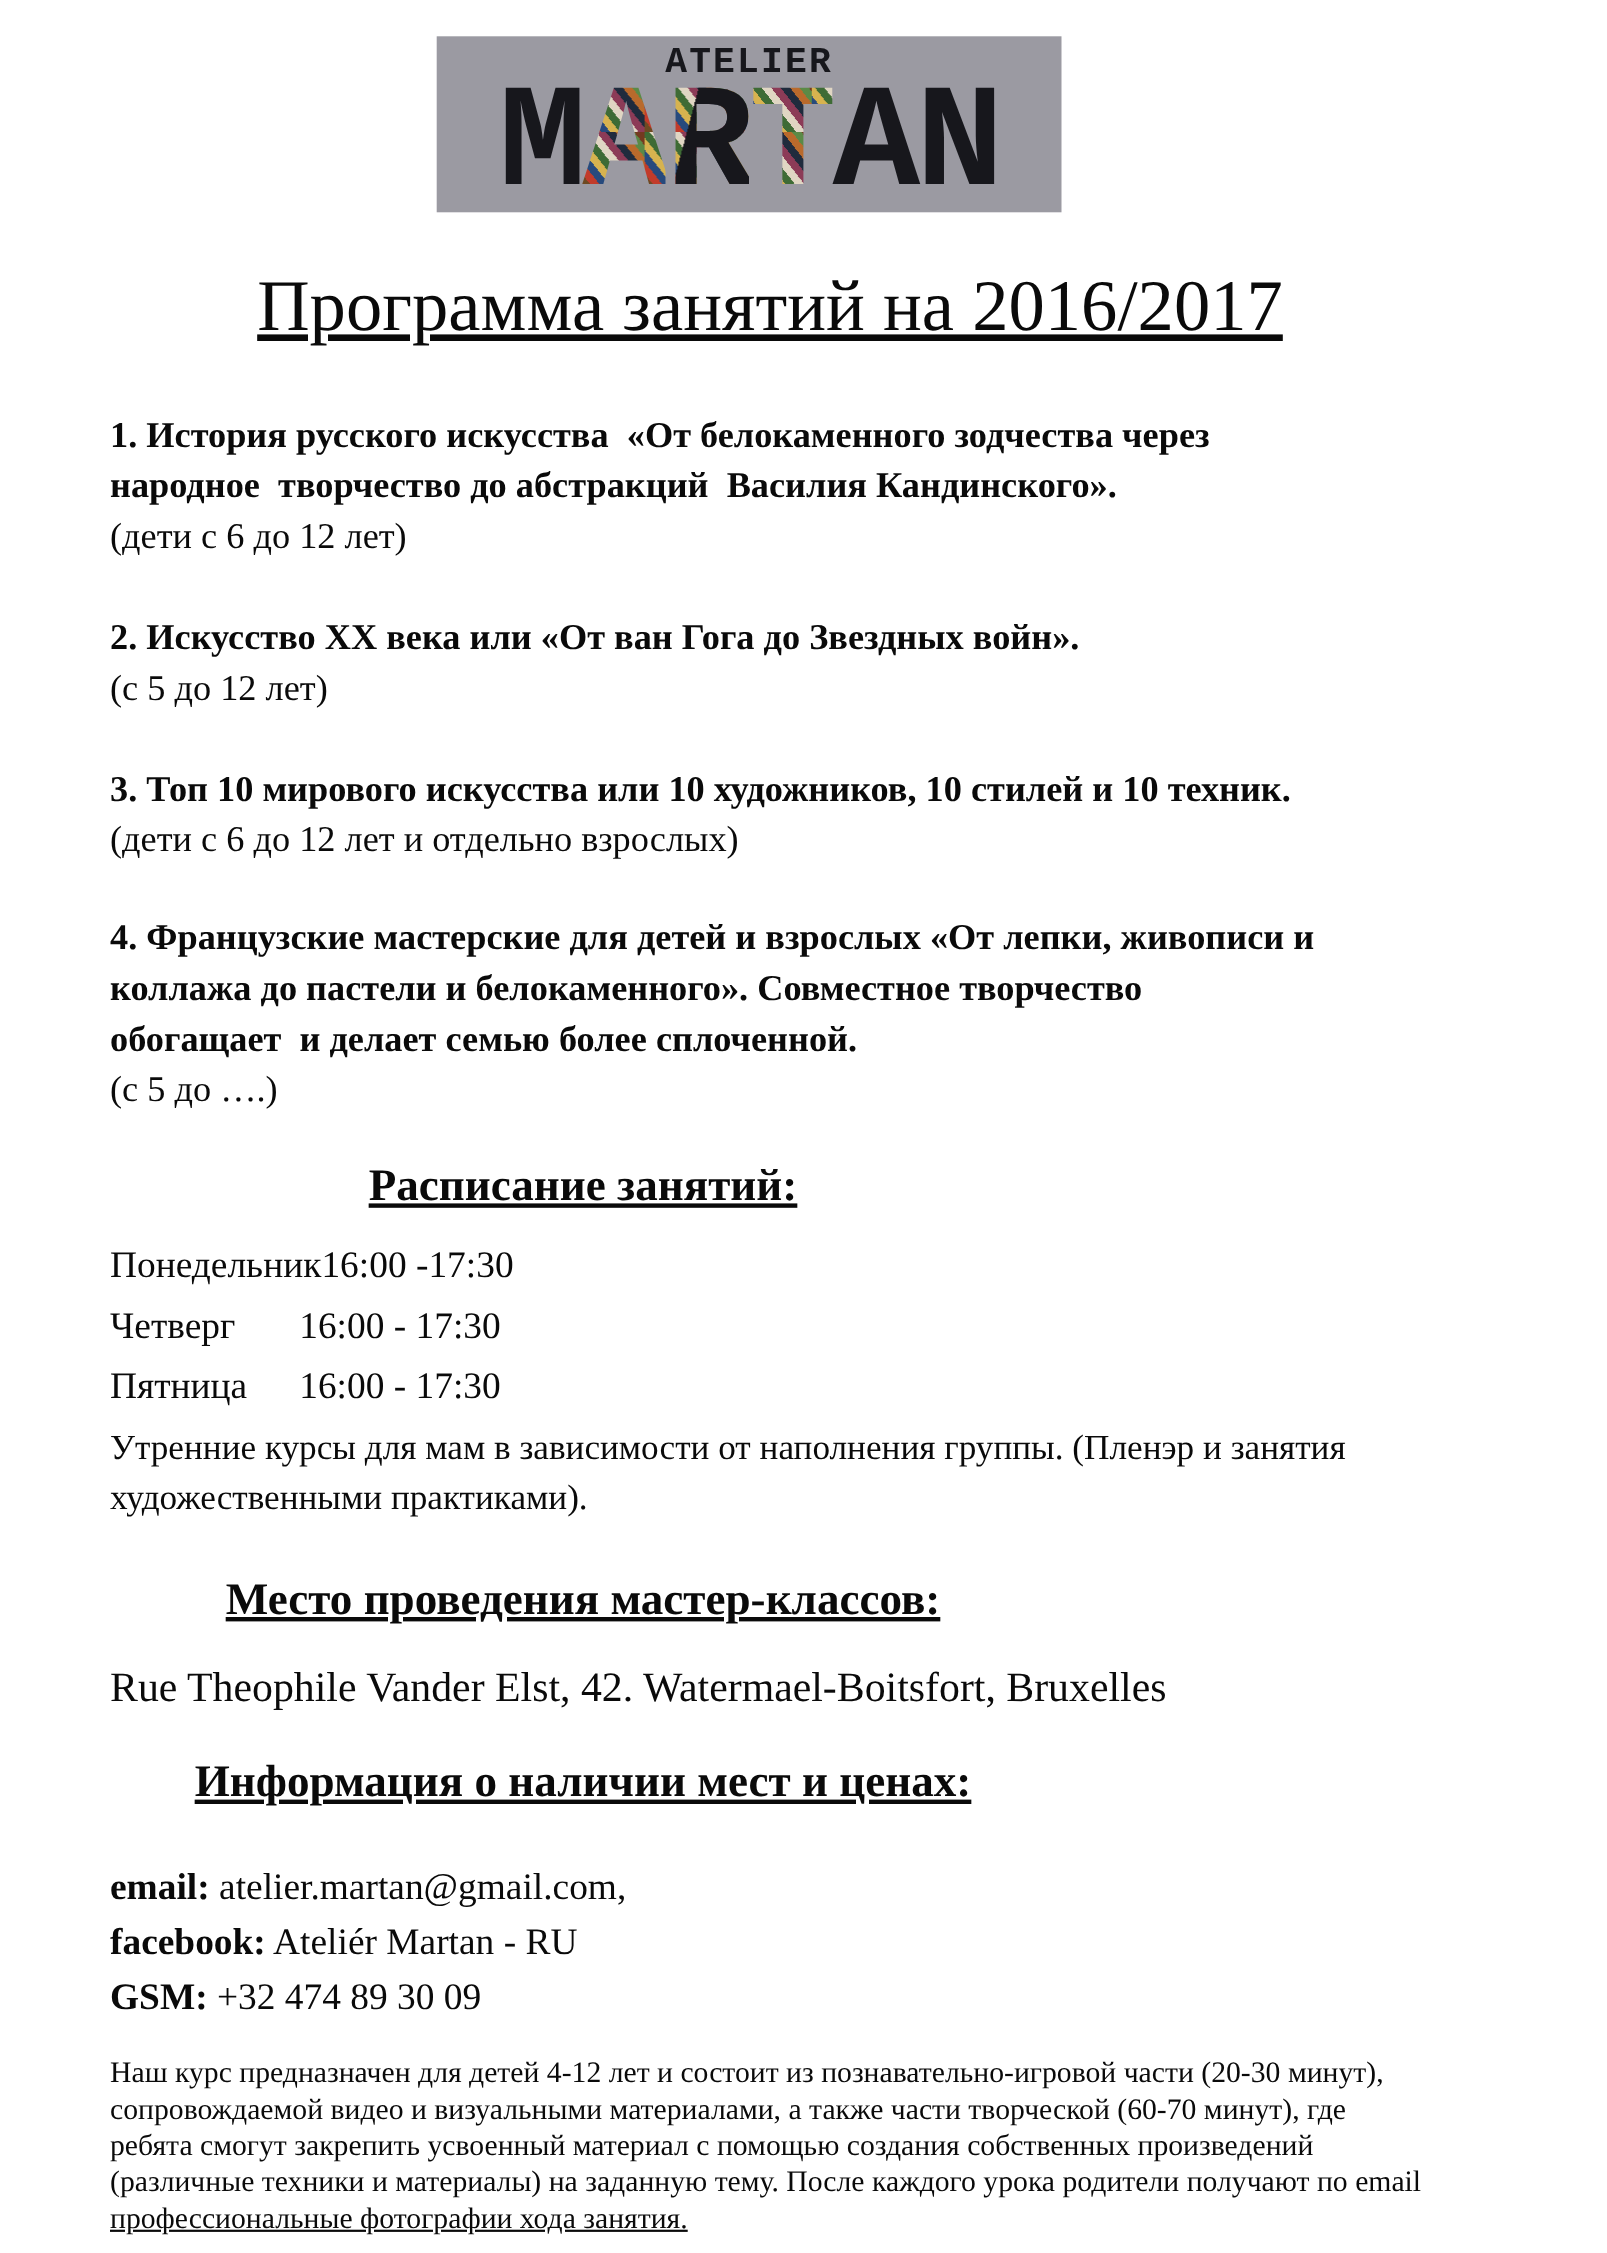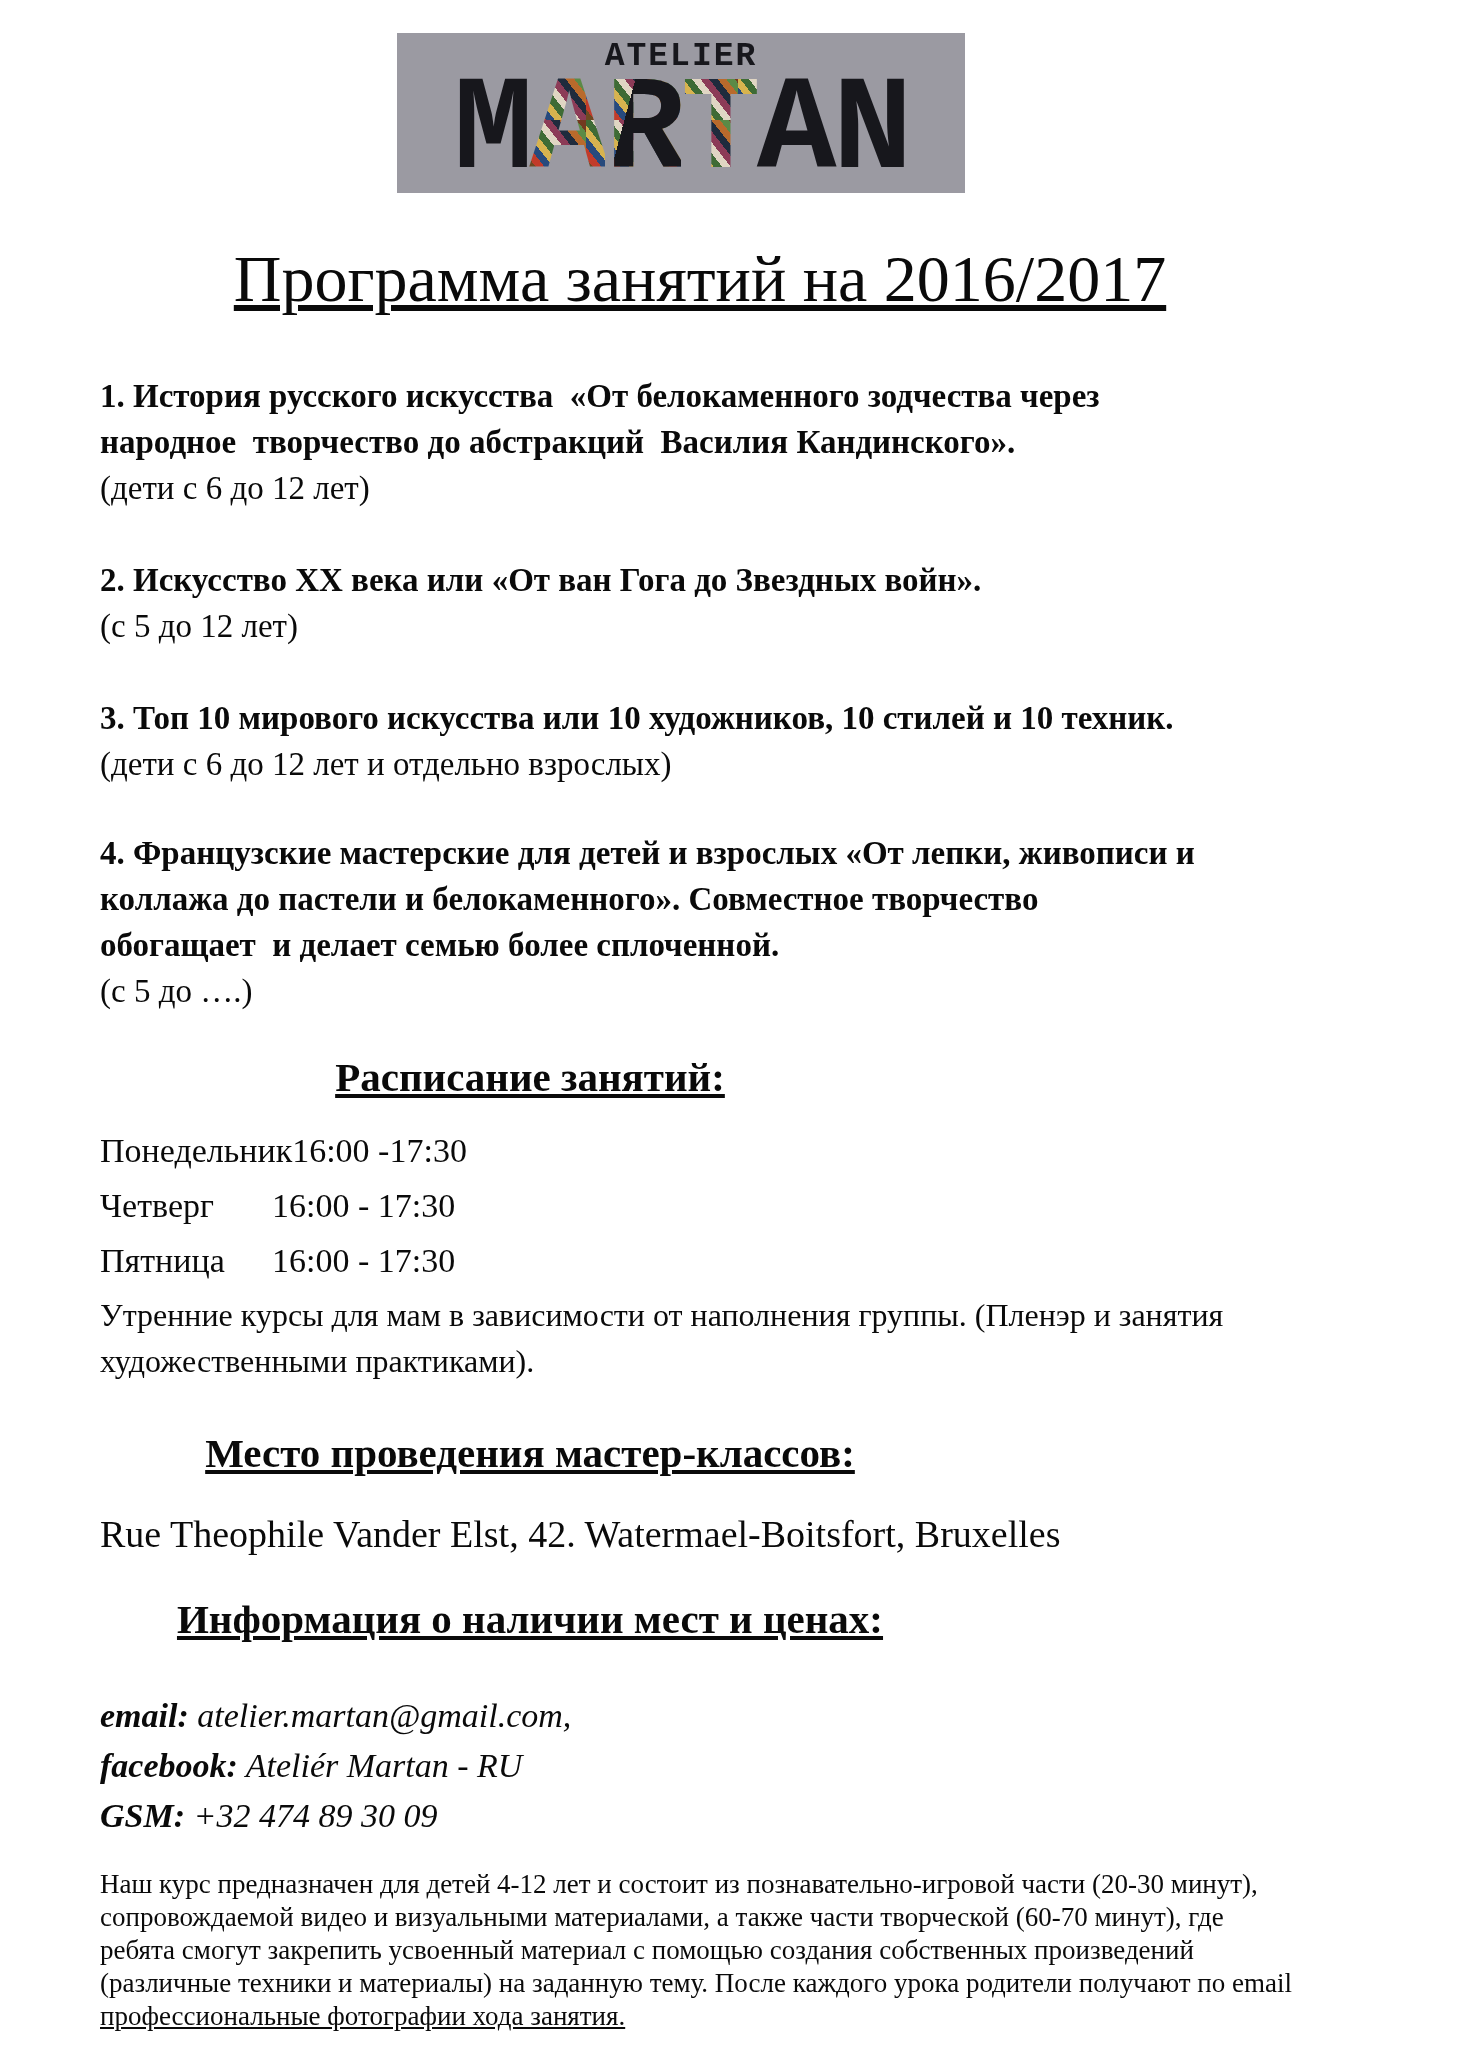"email: atelier.martan@gmail.com," .contact-row { font-style: italic -> none }
